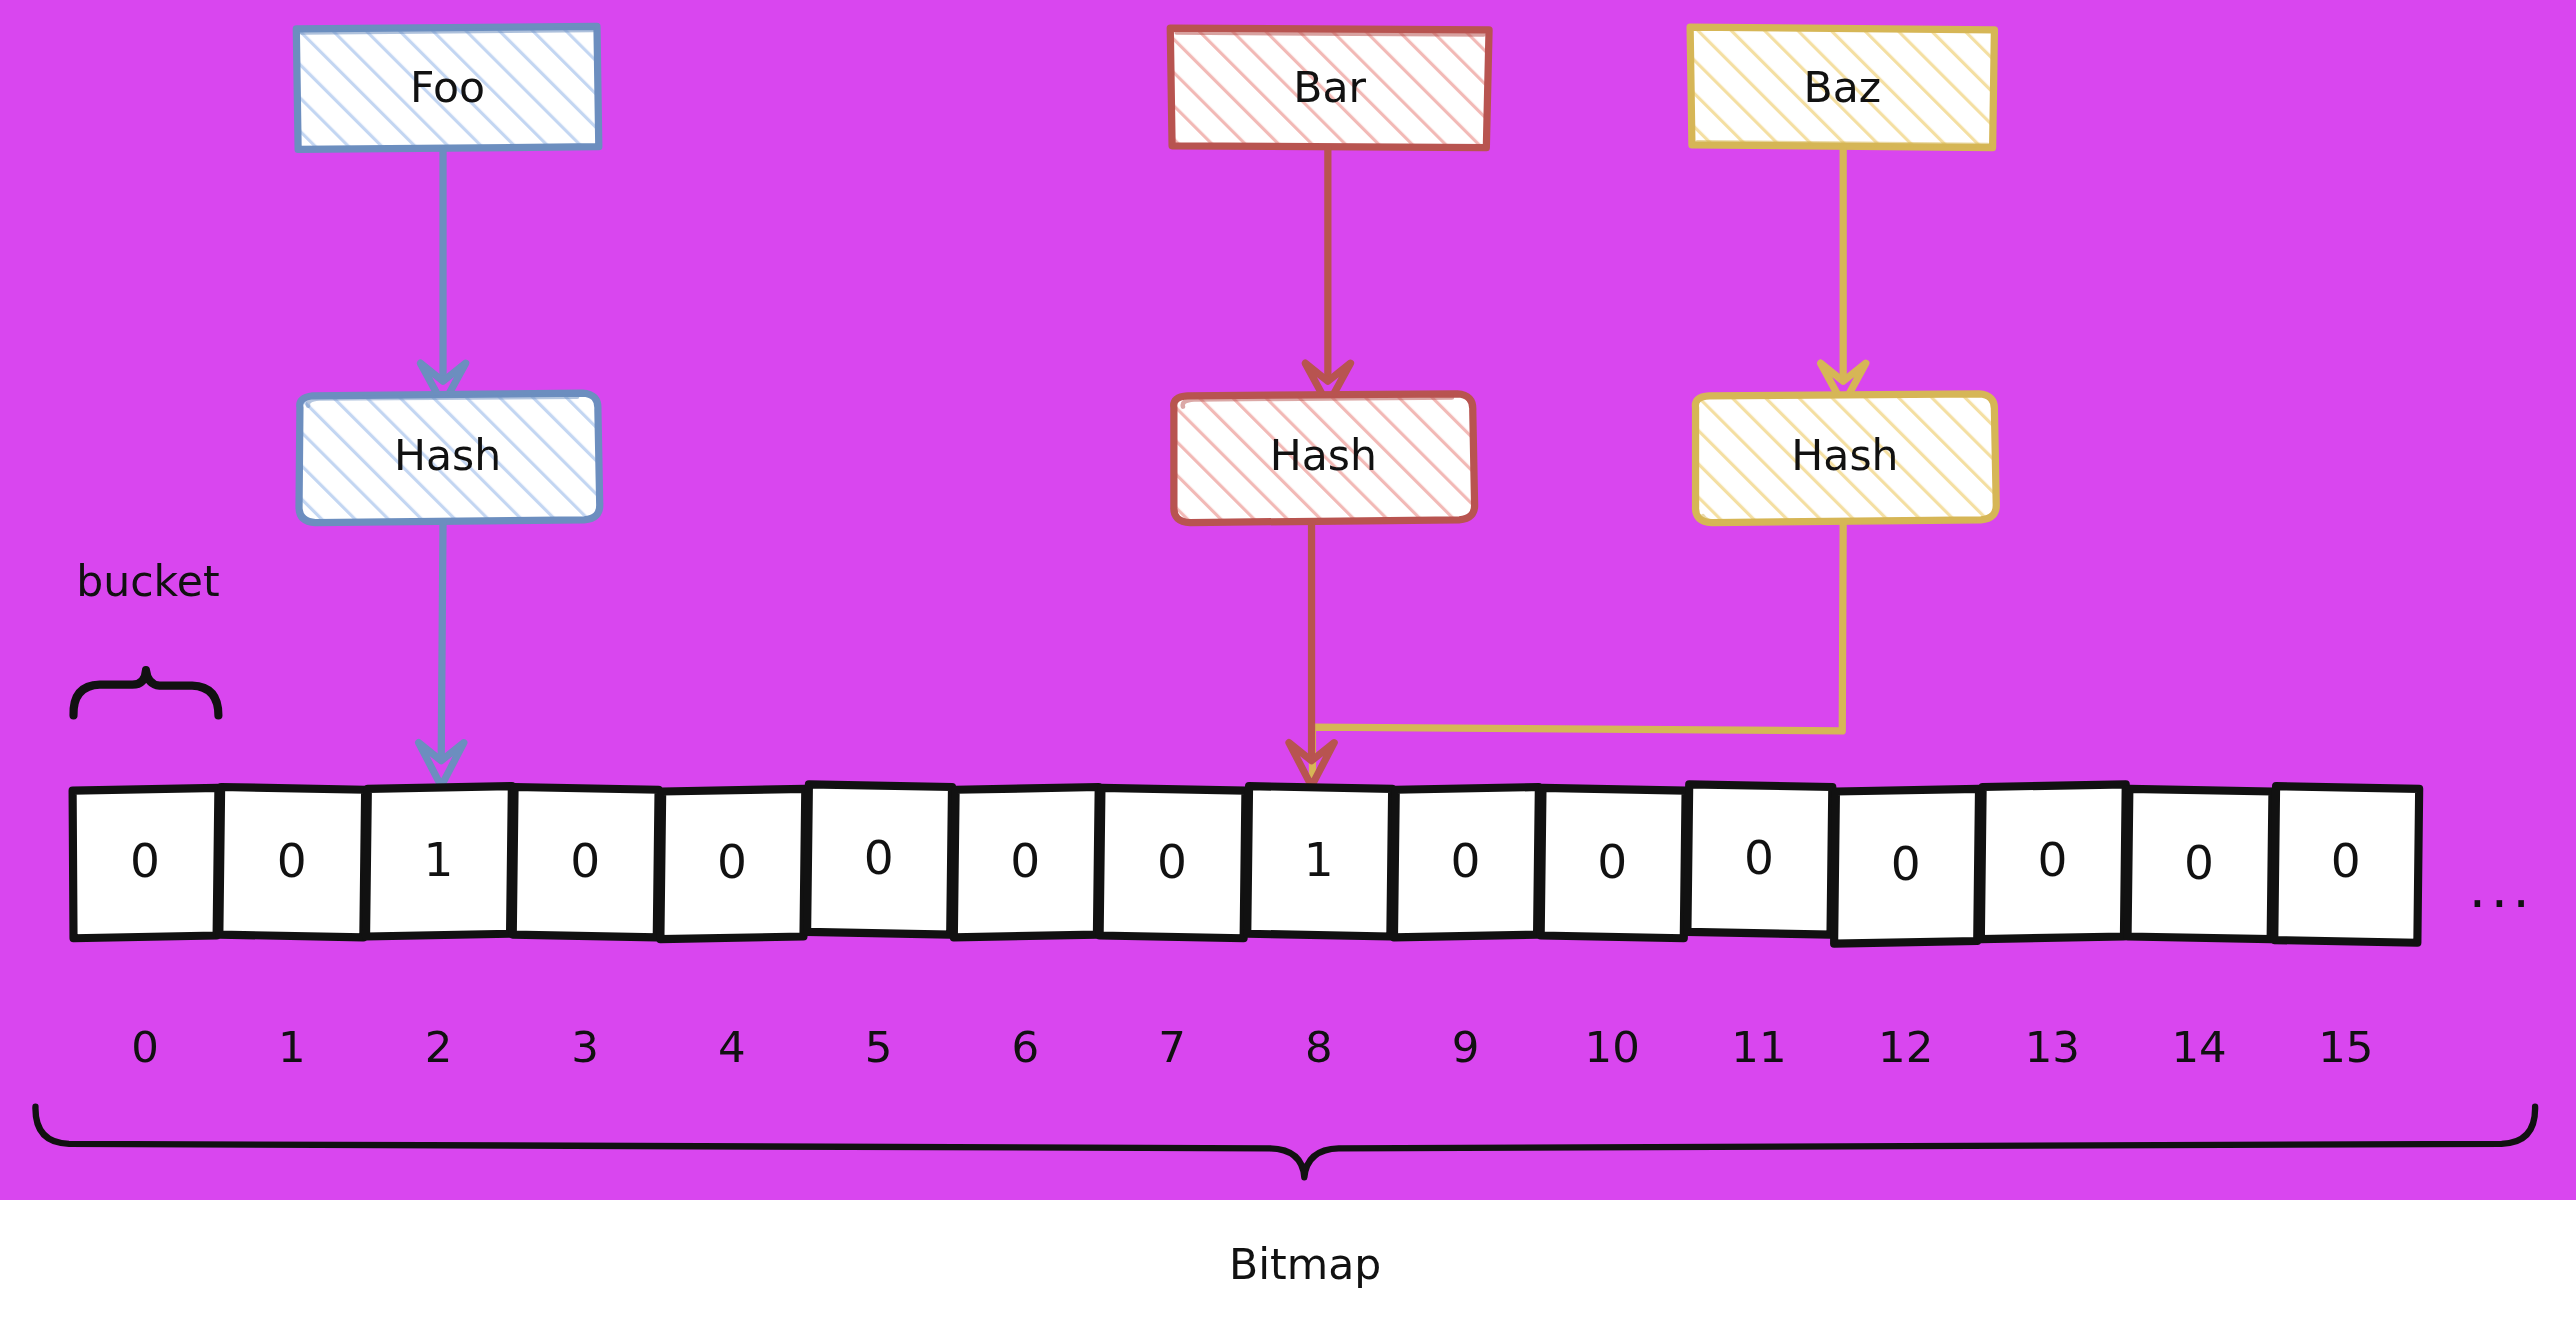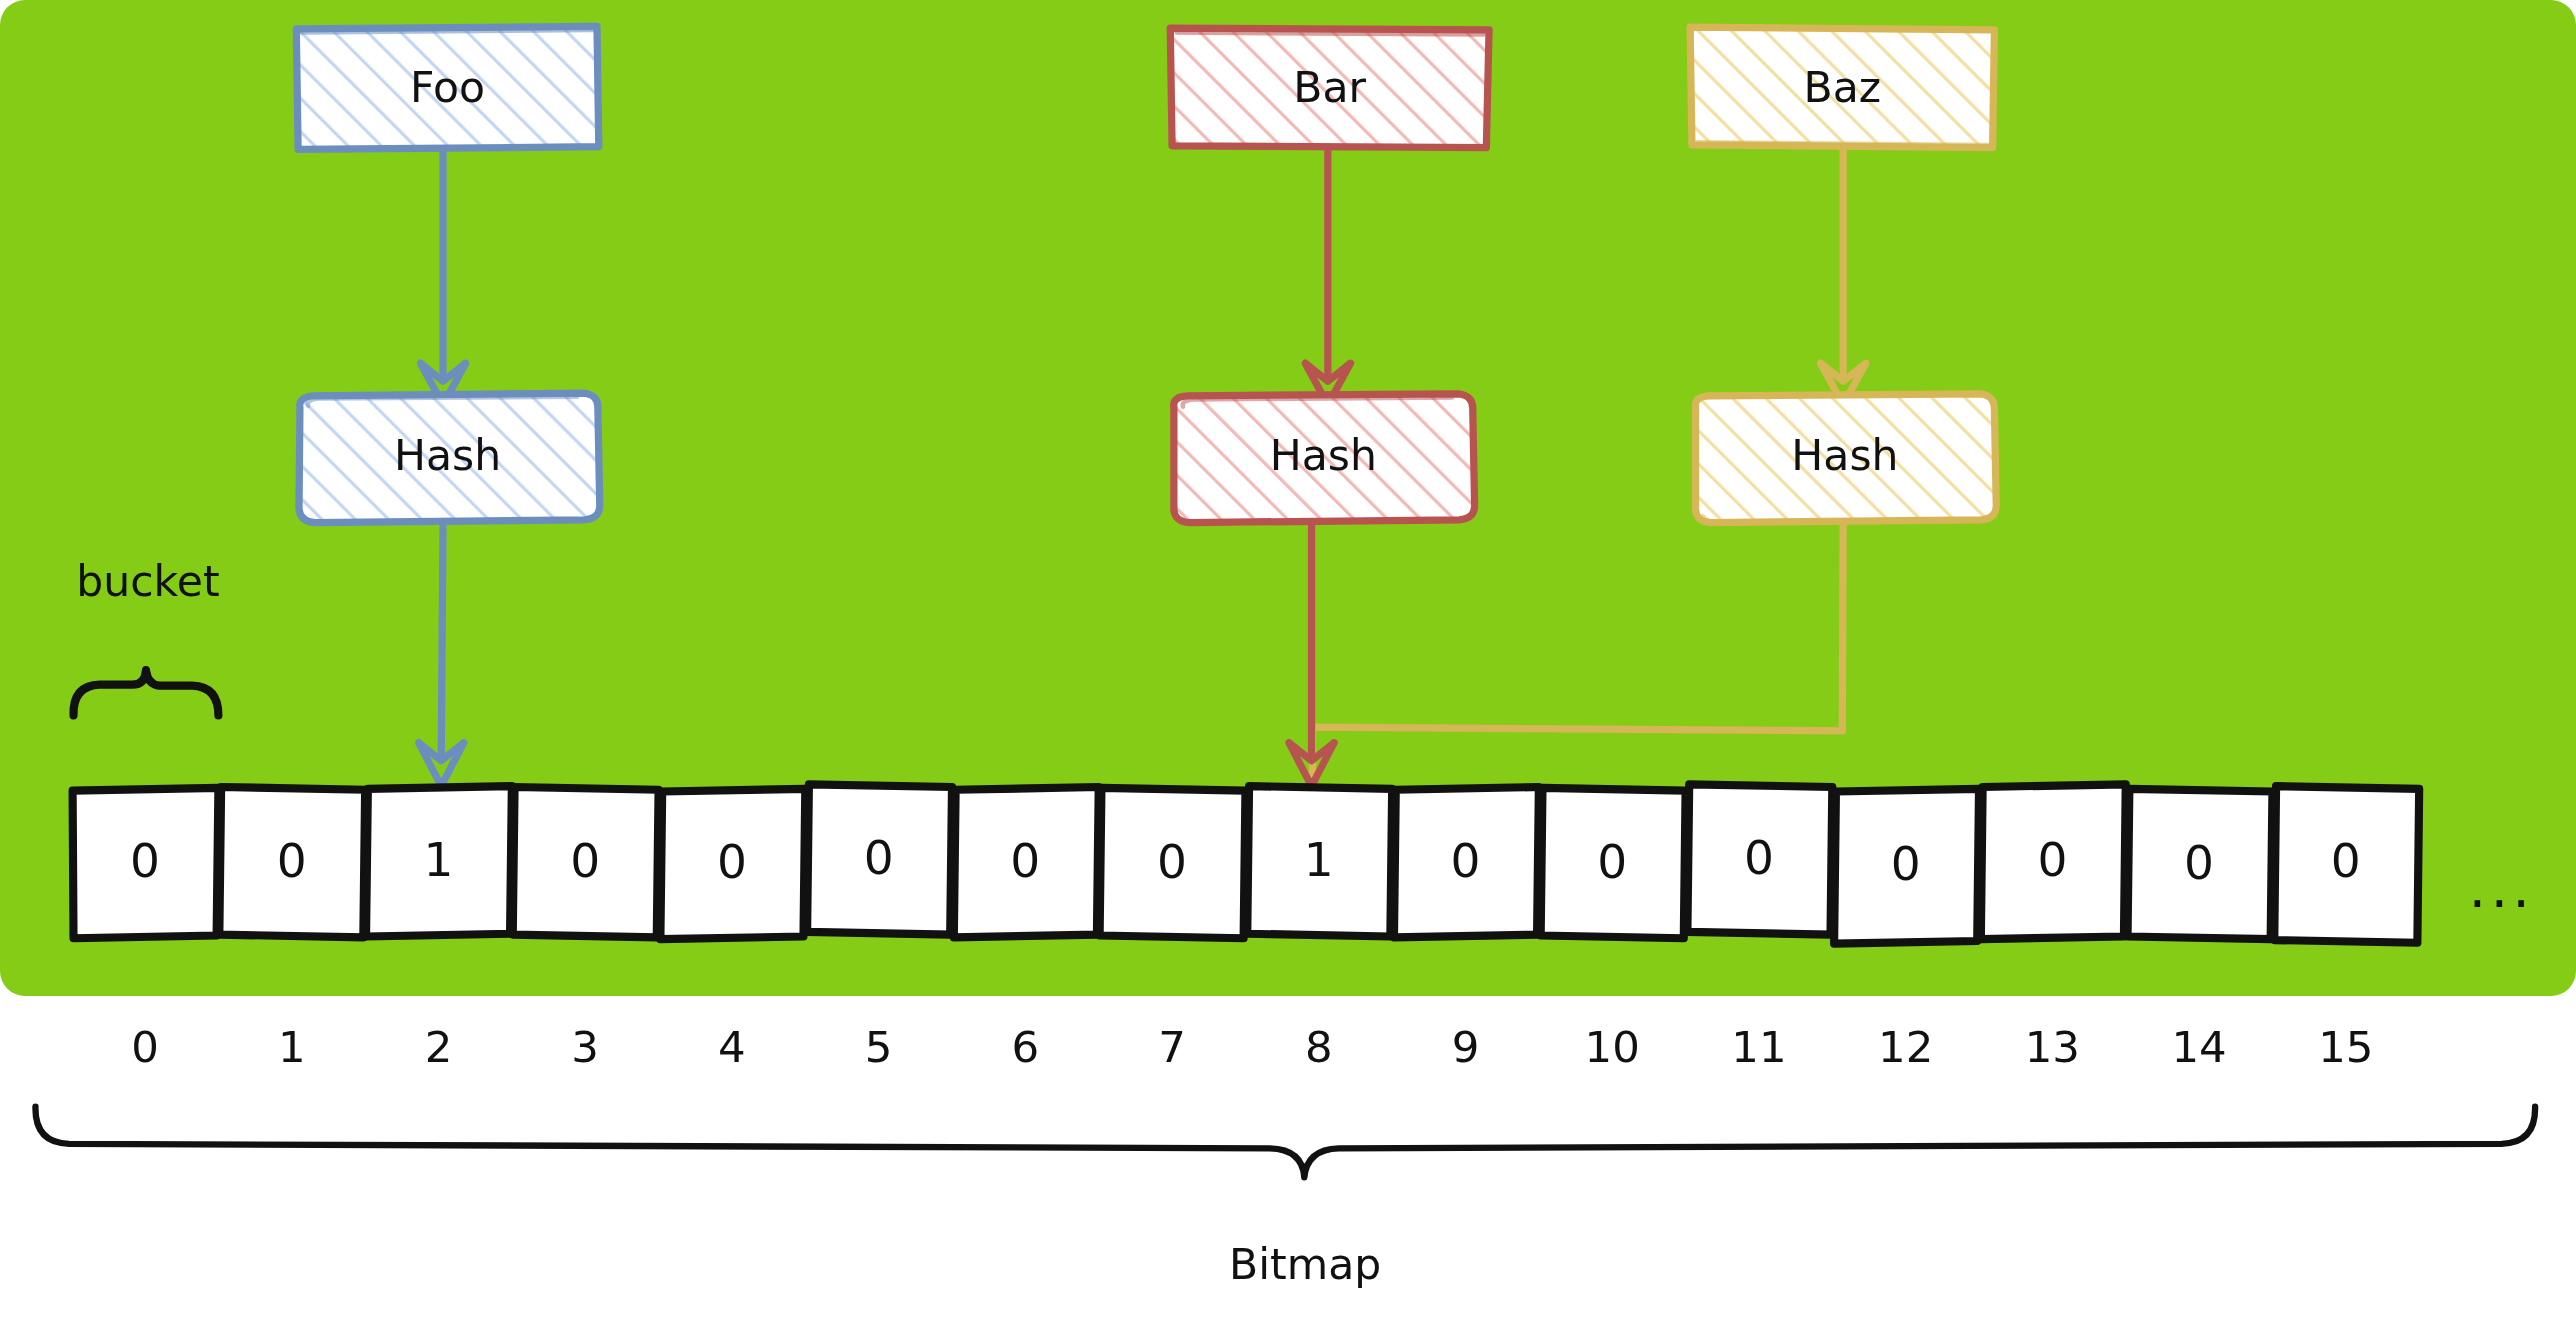"Foo" #stage { background: #84cc16 -> #d946ef; border-radius: 25px -> none; height: 996px -> 1200px }
